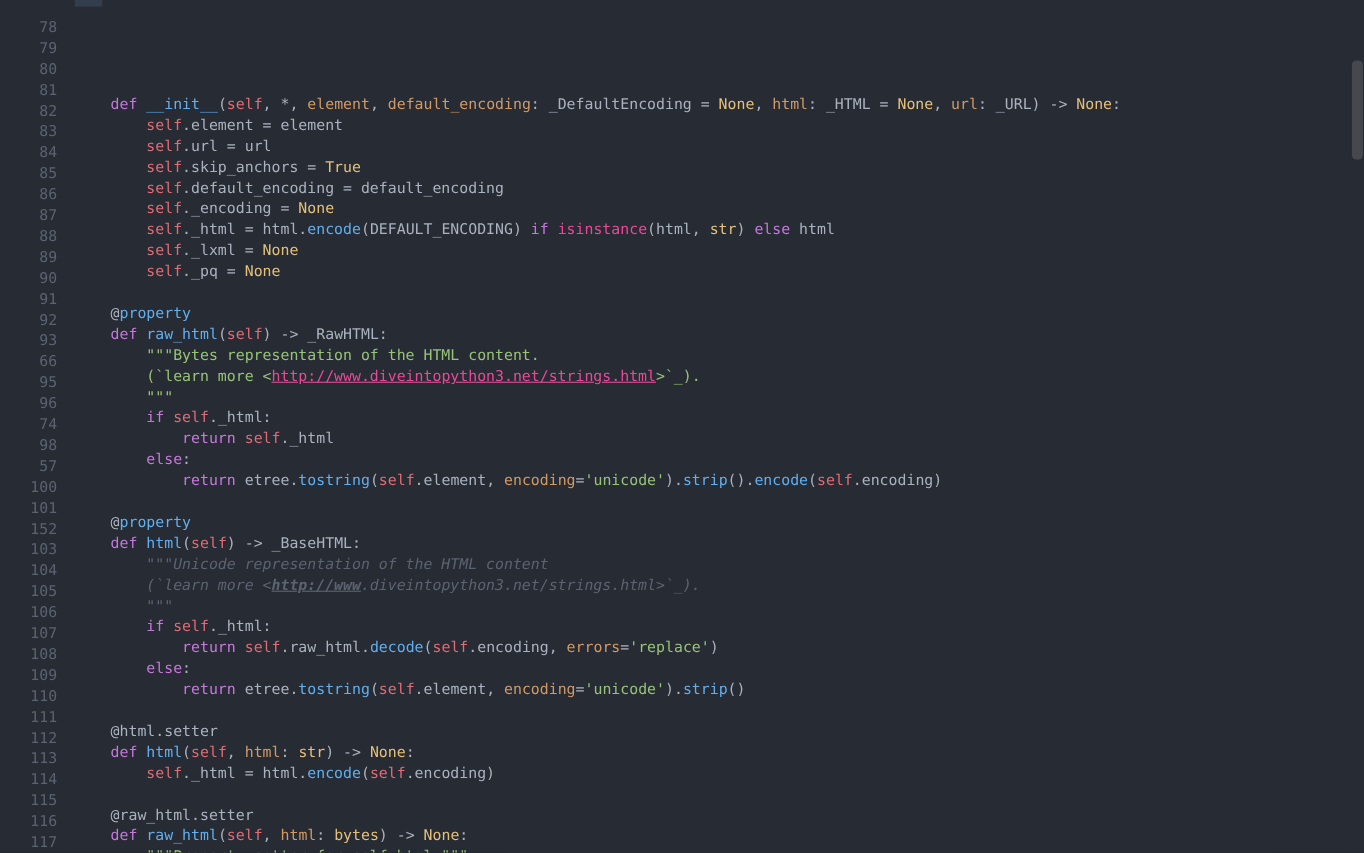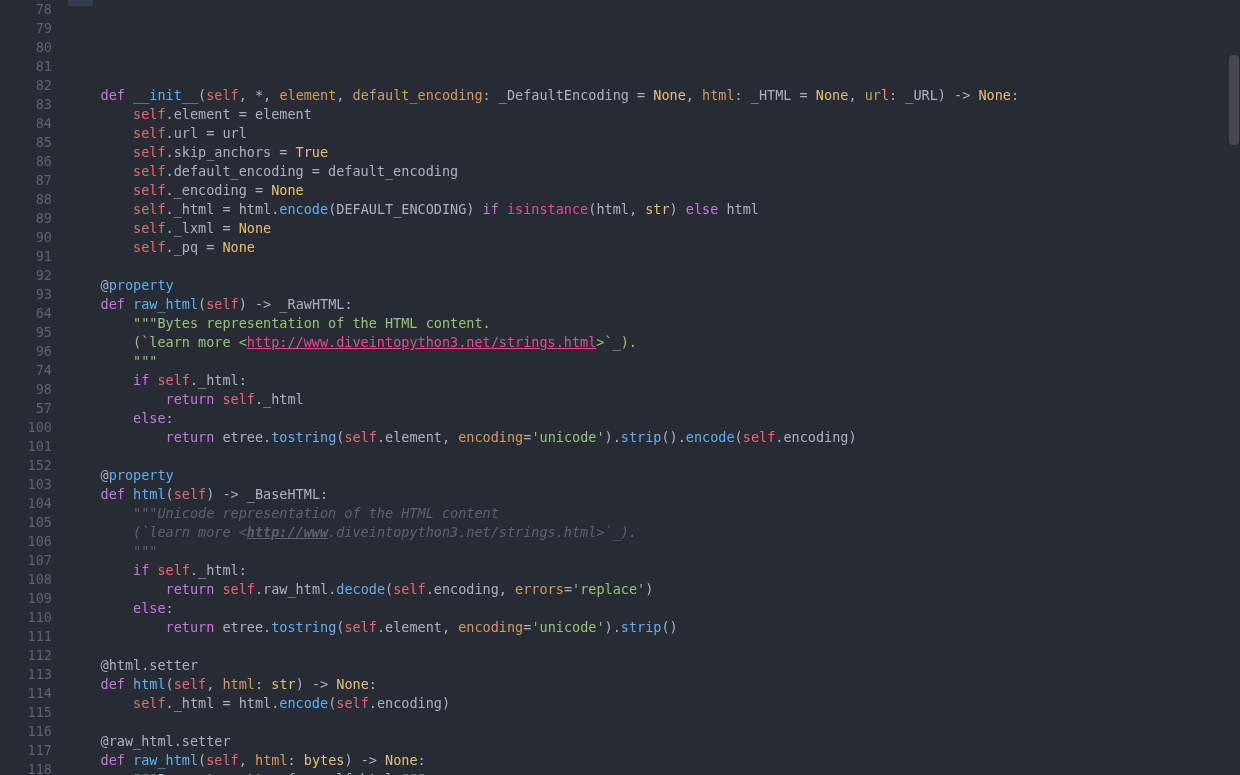"78" .gutter { padding: 0 10px 0 0 -> 16px 10px 0 0 }
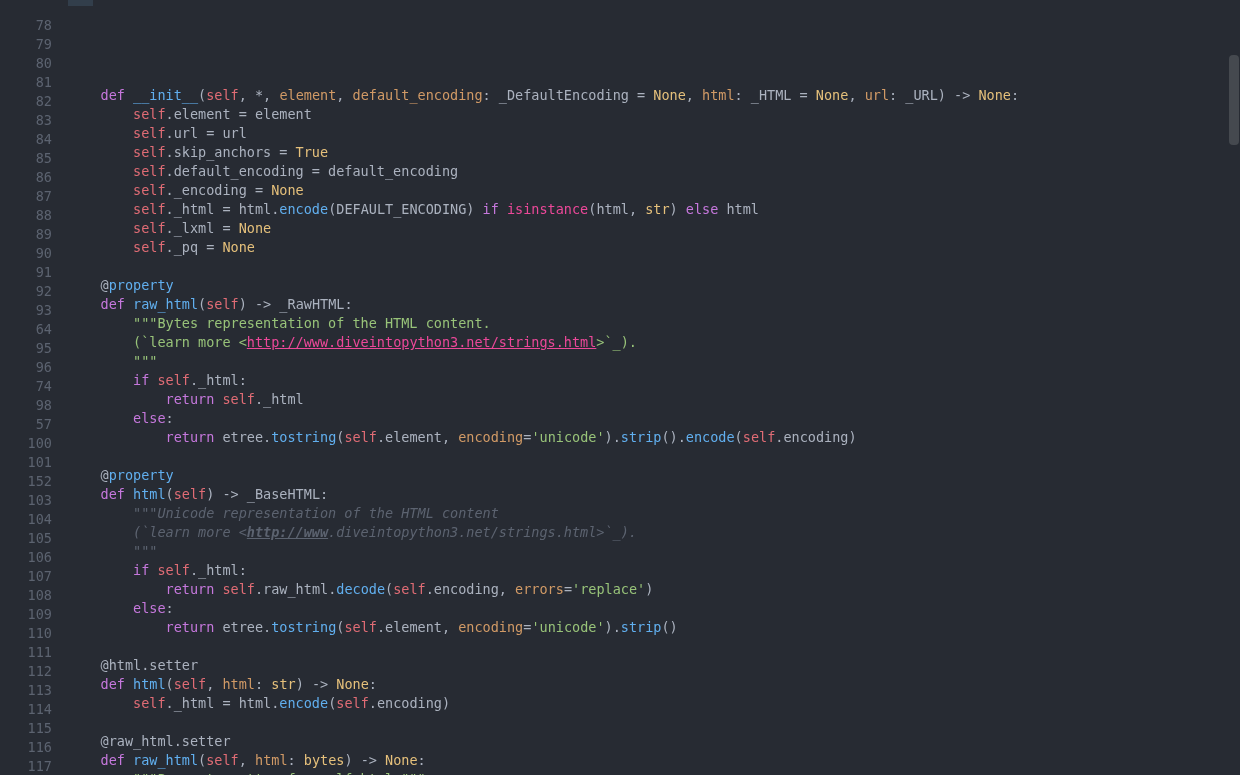"64" div { text: 64 -> 66 }
